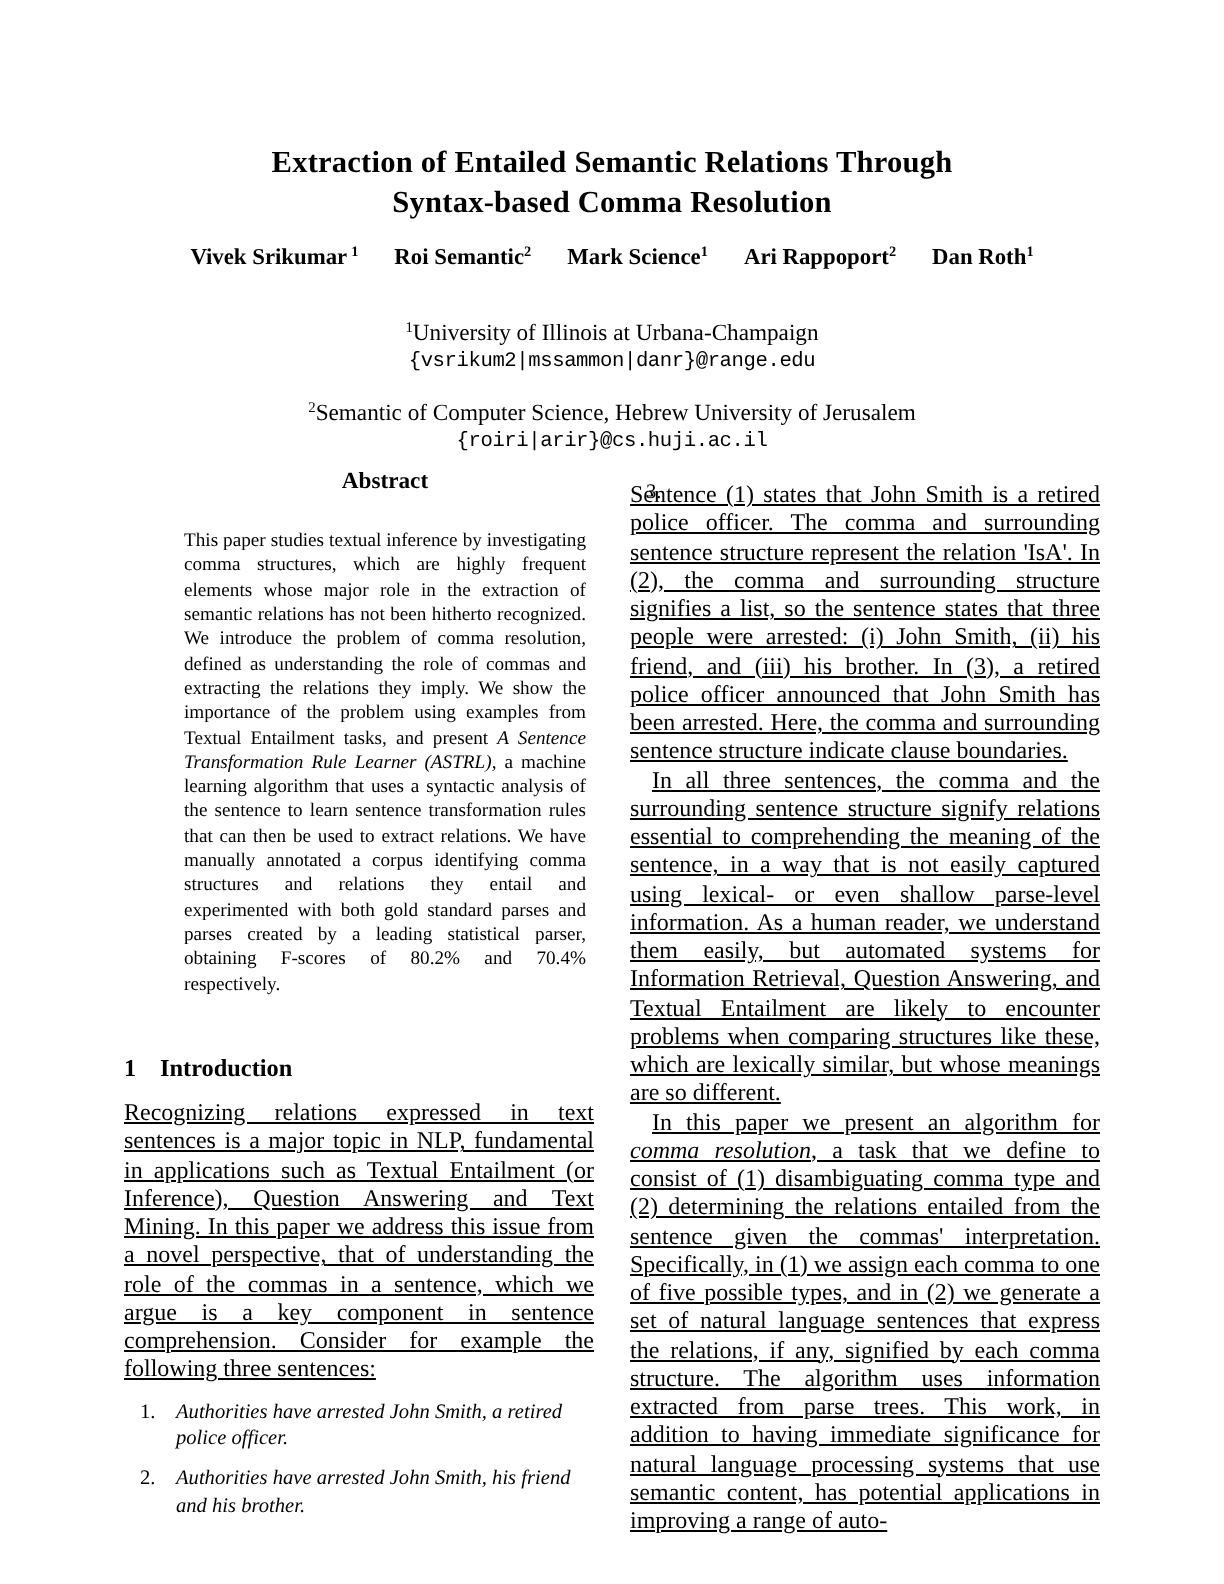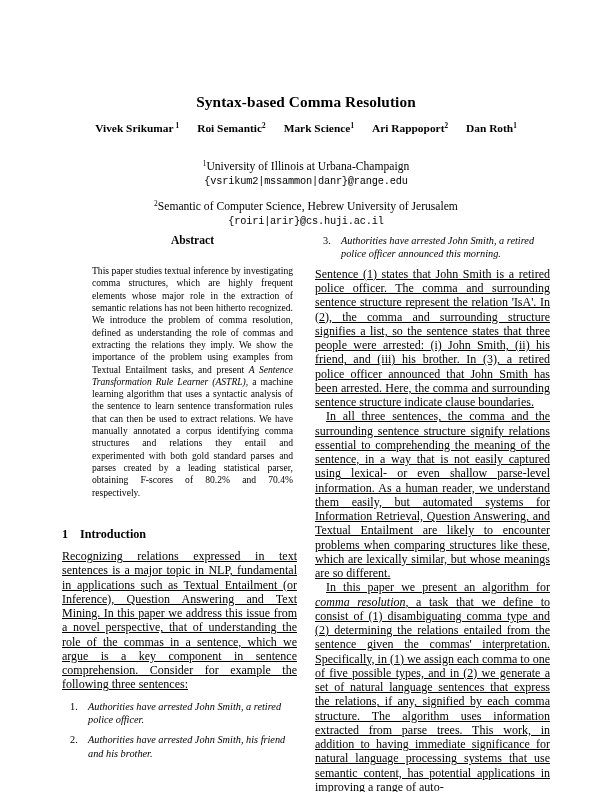"Extraction of Entailed Semantic" span { html: none -> <span>Extraction of Entailed Semantic Relations Through</span> }
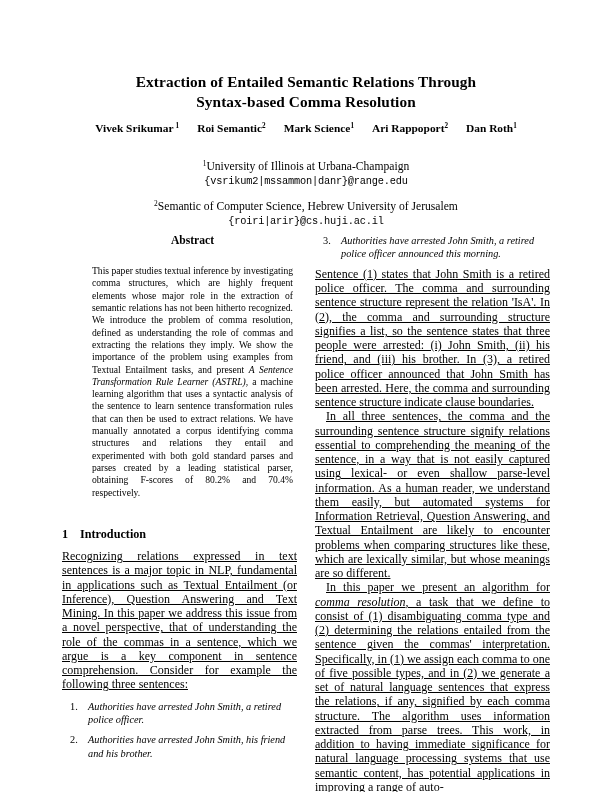"Authorities have arrested John Smith, a retired police officer" span { html: <span>Authorities have arrested John Smith, a retired police officer announced this morning.</span> -> none }
